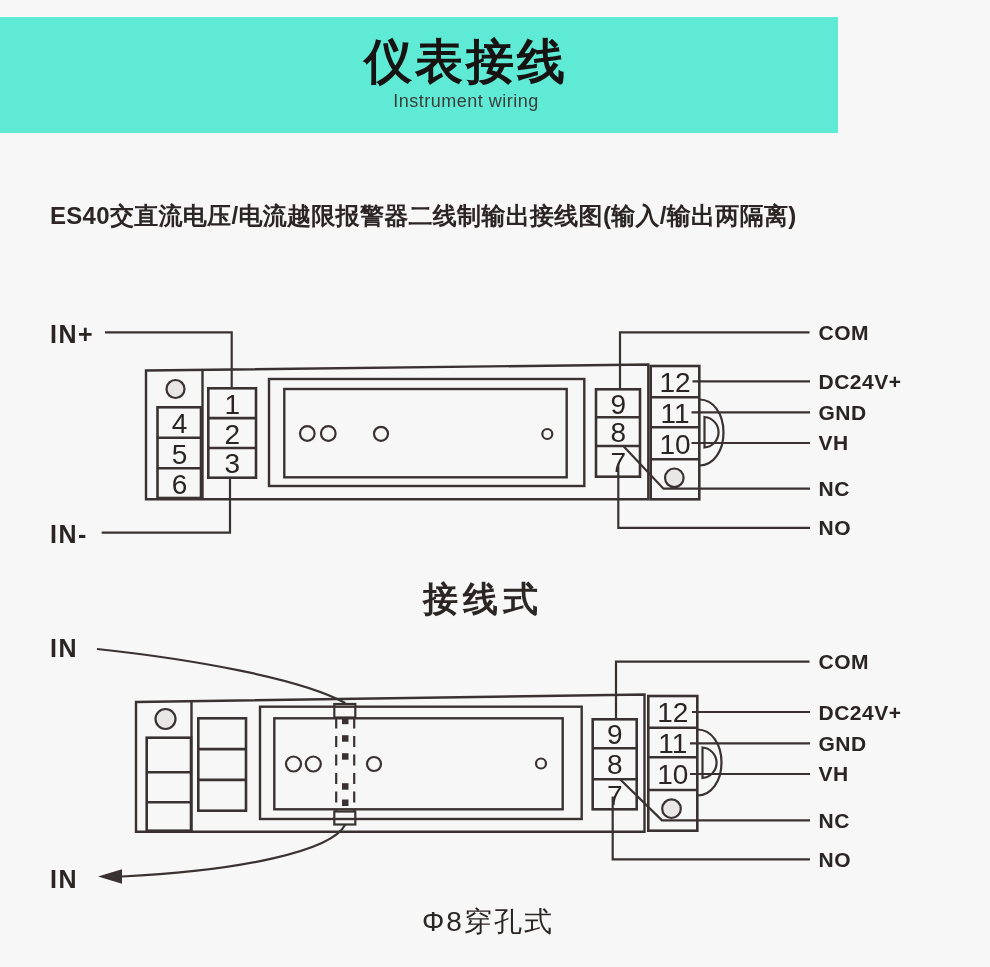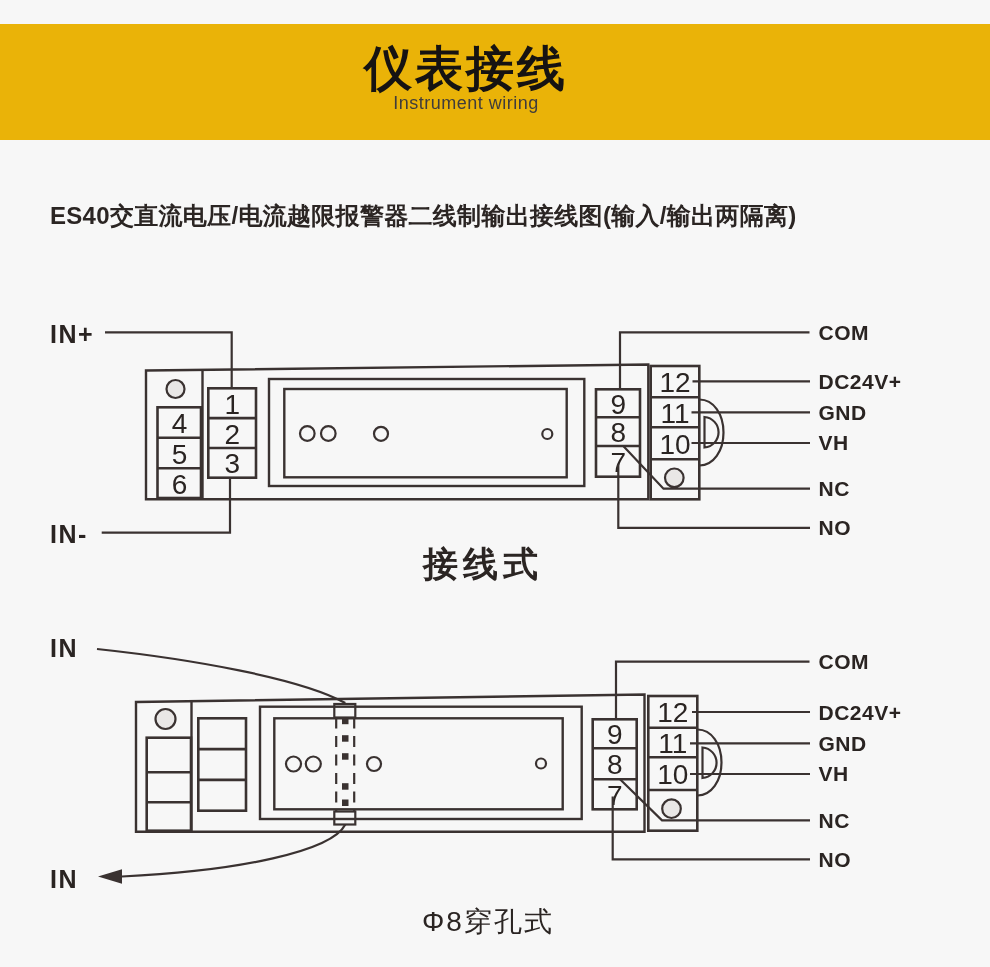"仪表接线" .band { background: #eab308 -> #5eead4; top: 24px -> 17px; width: 990px -> 838px }
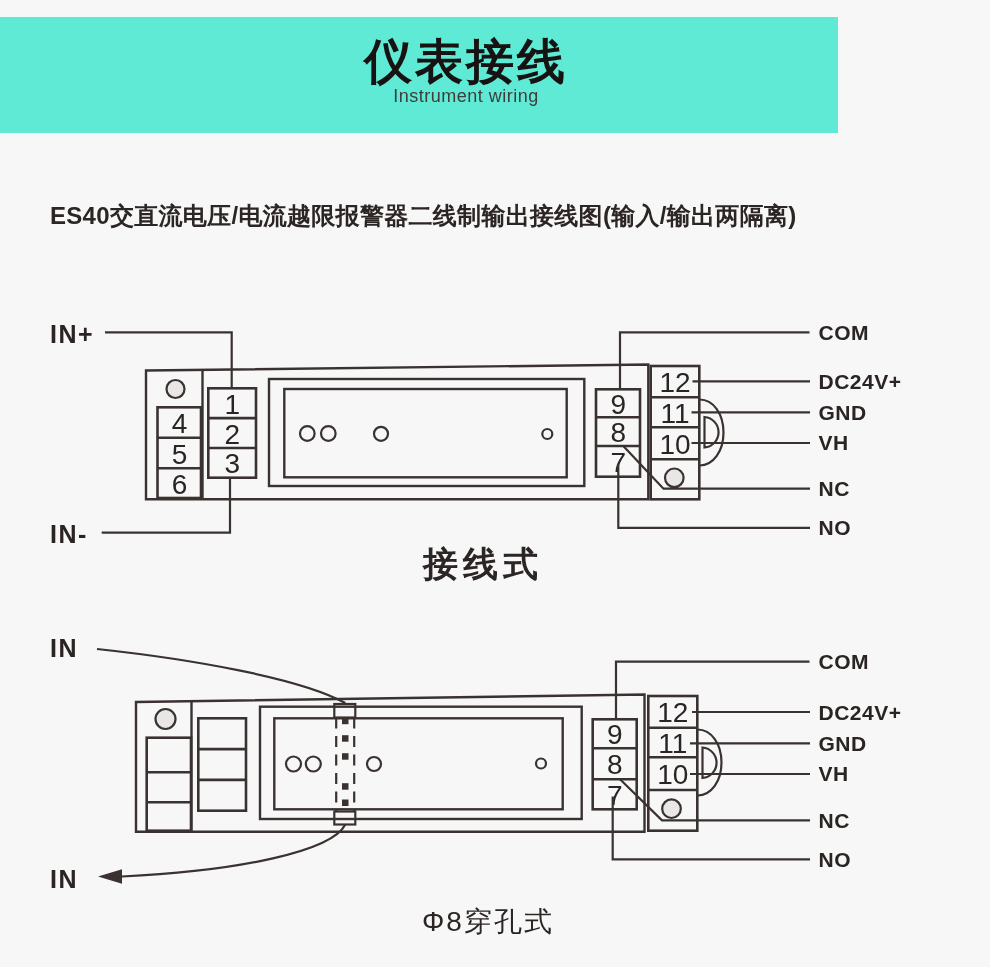"Instrument wiring" .subtitle { margin-top: none -> 5px }
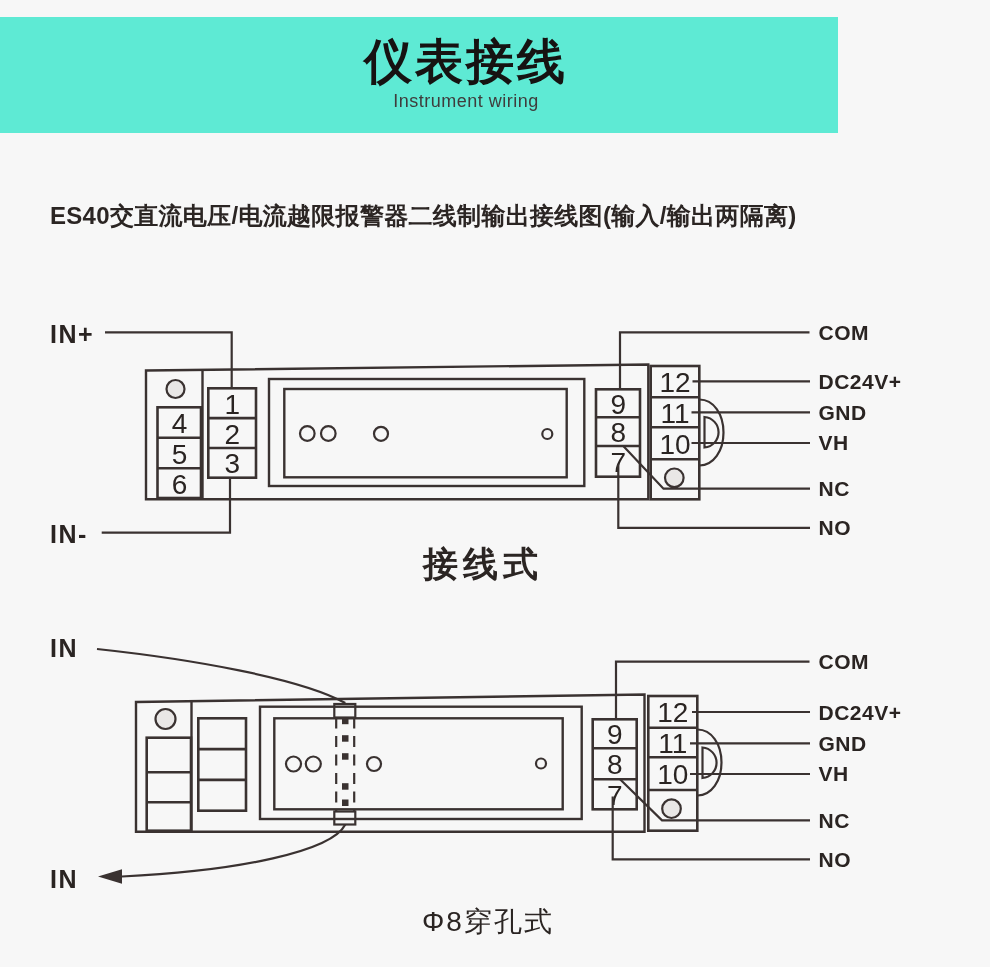"接线式" .caption-1 { top: 541px -> 576px }
